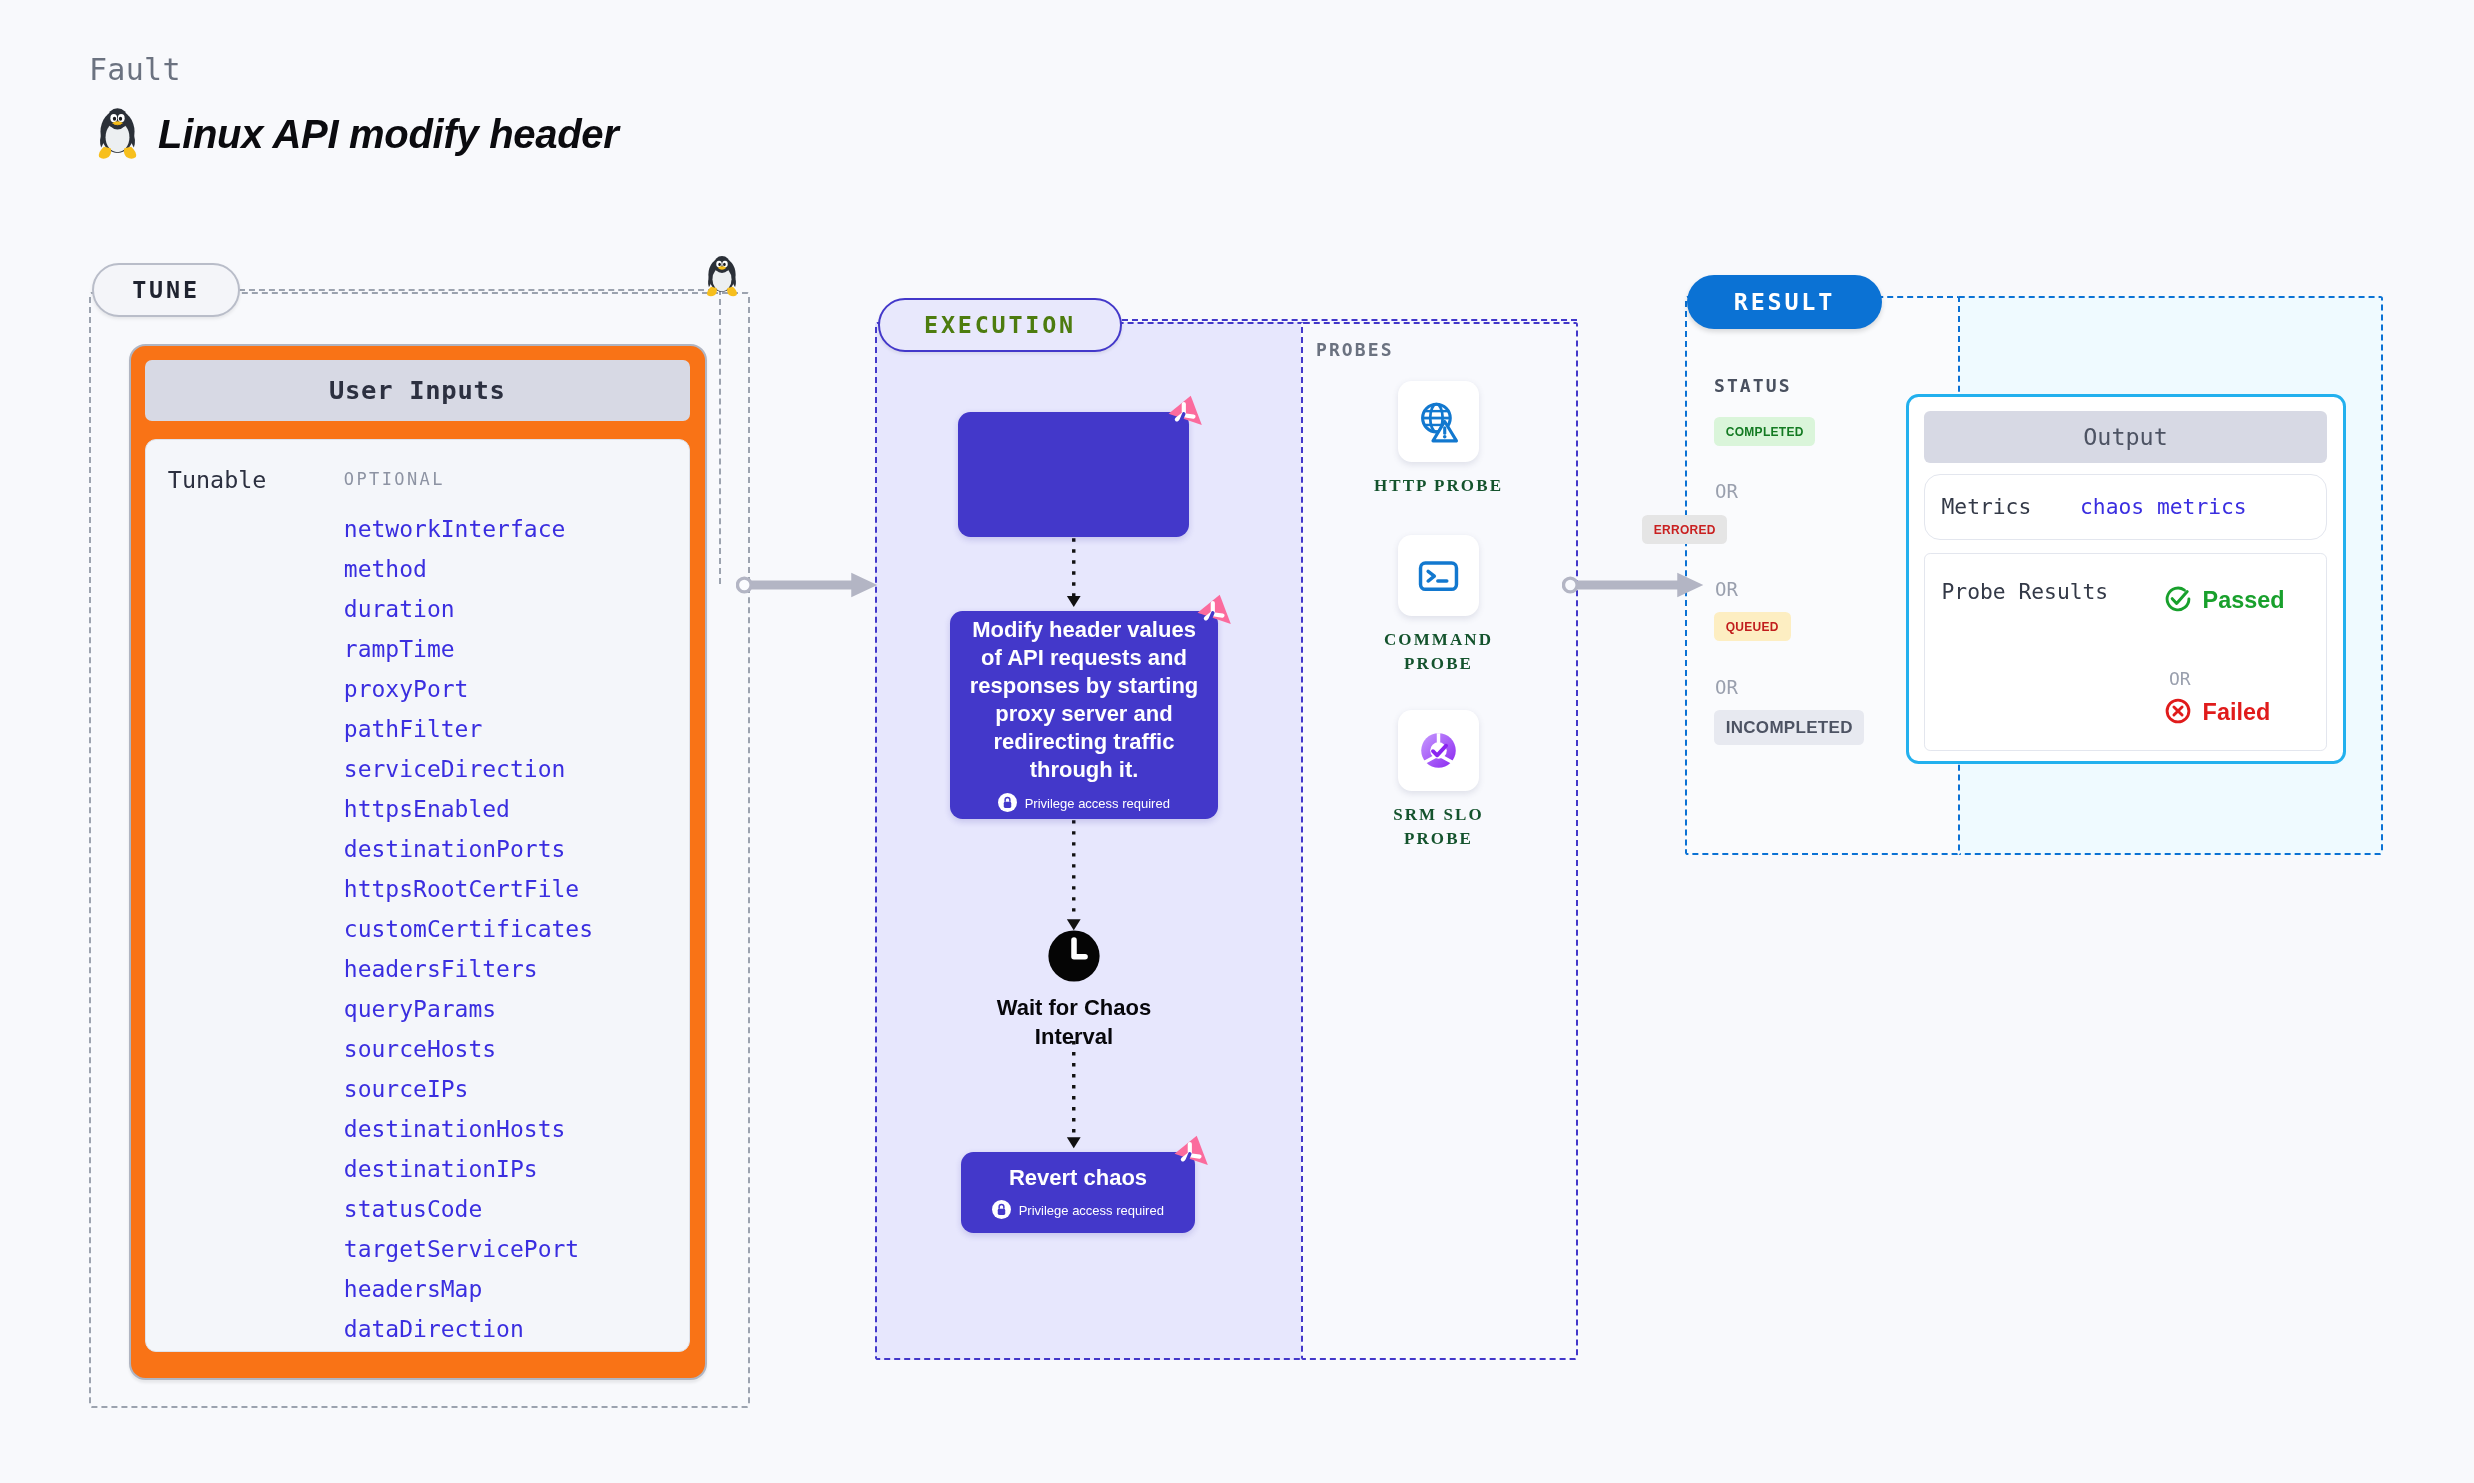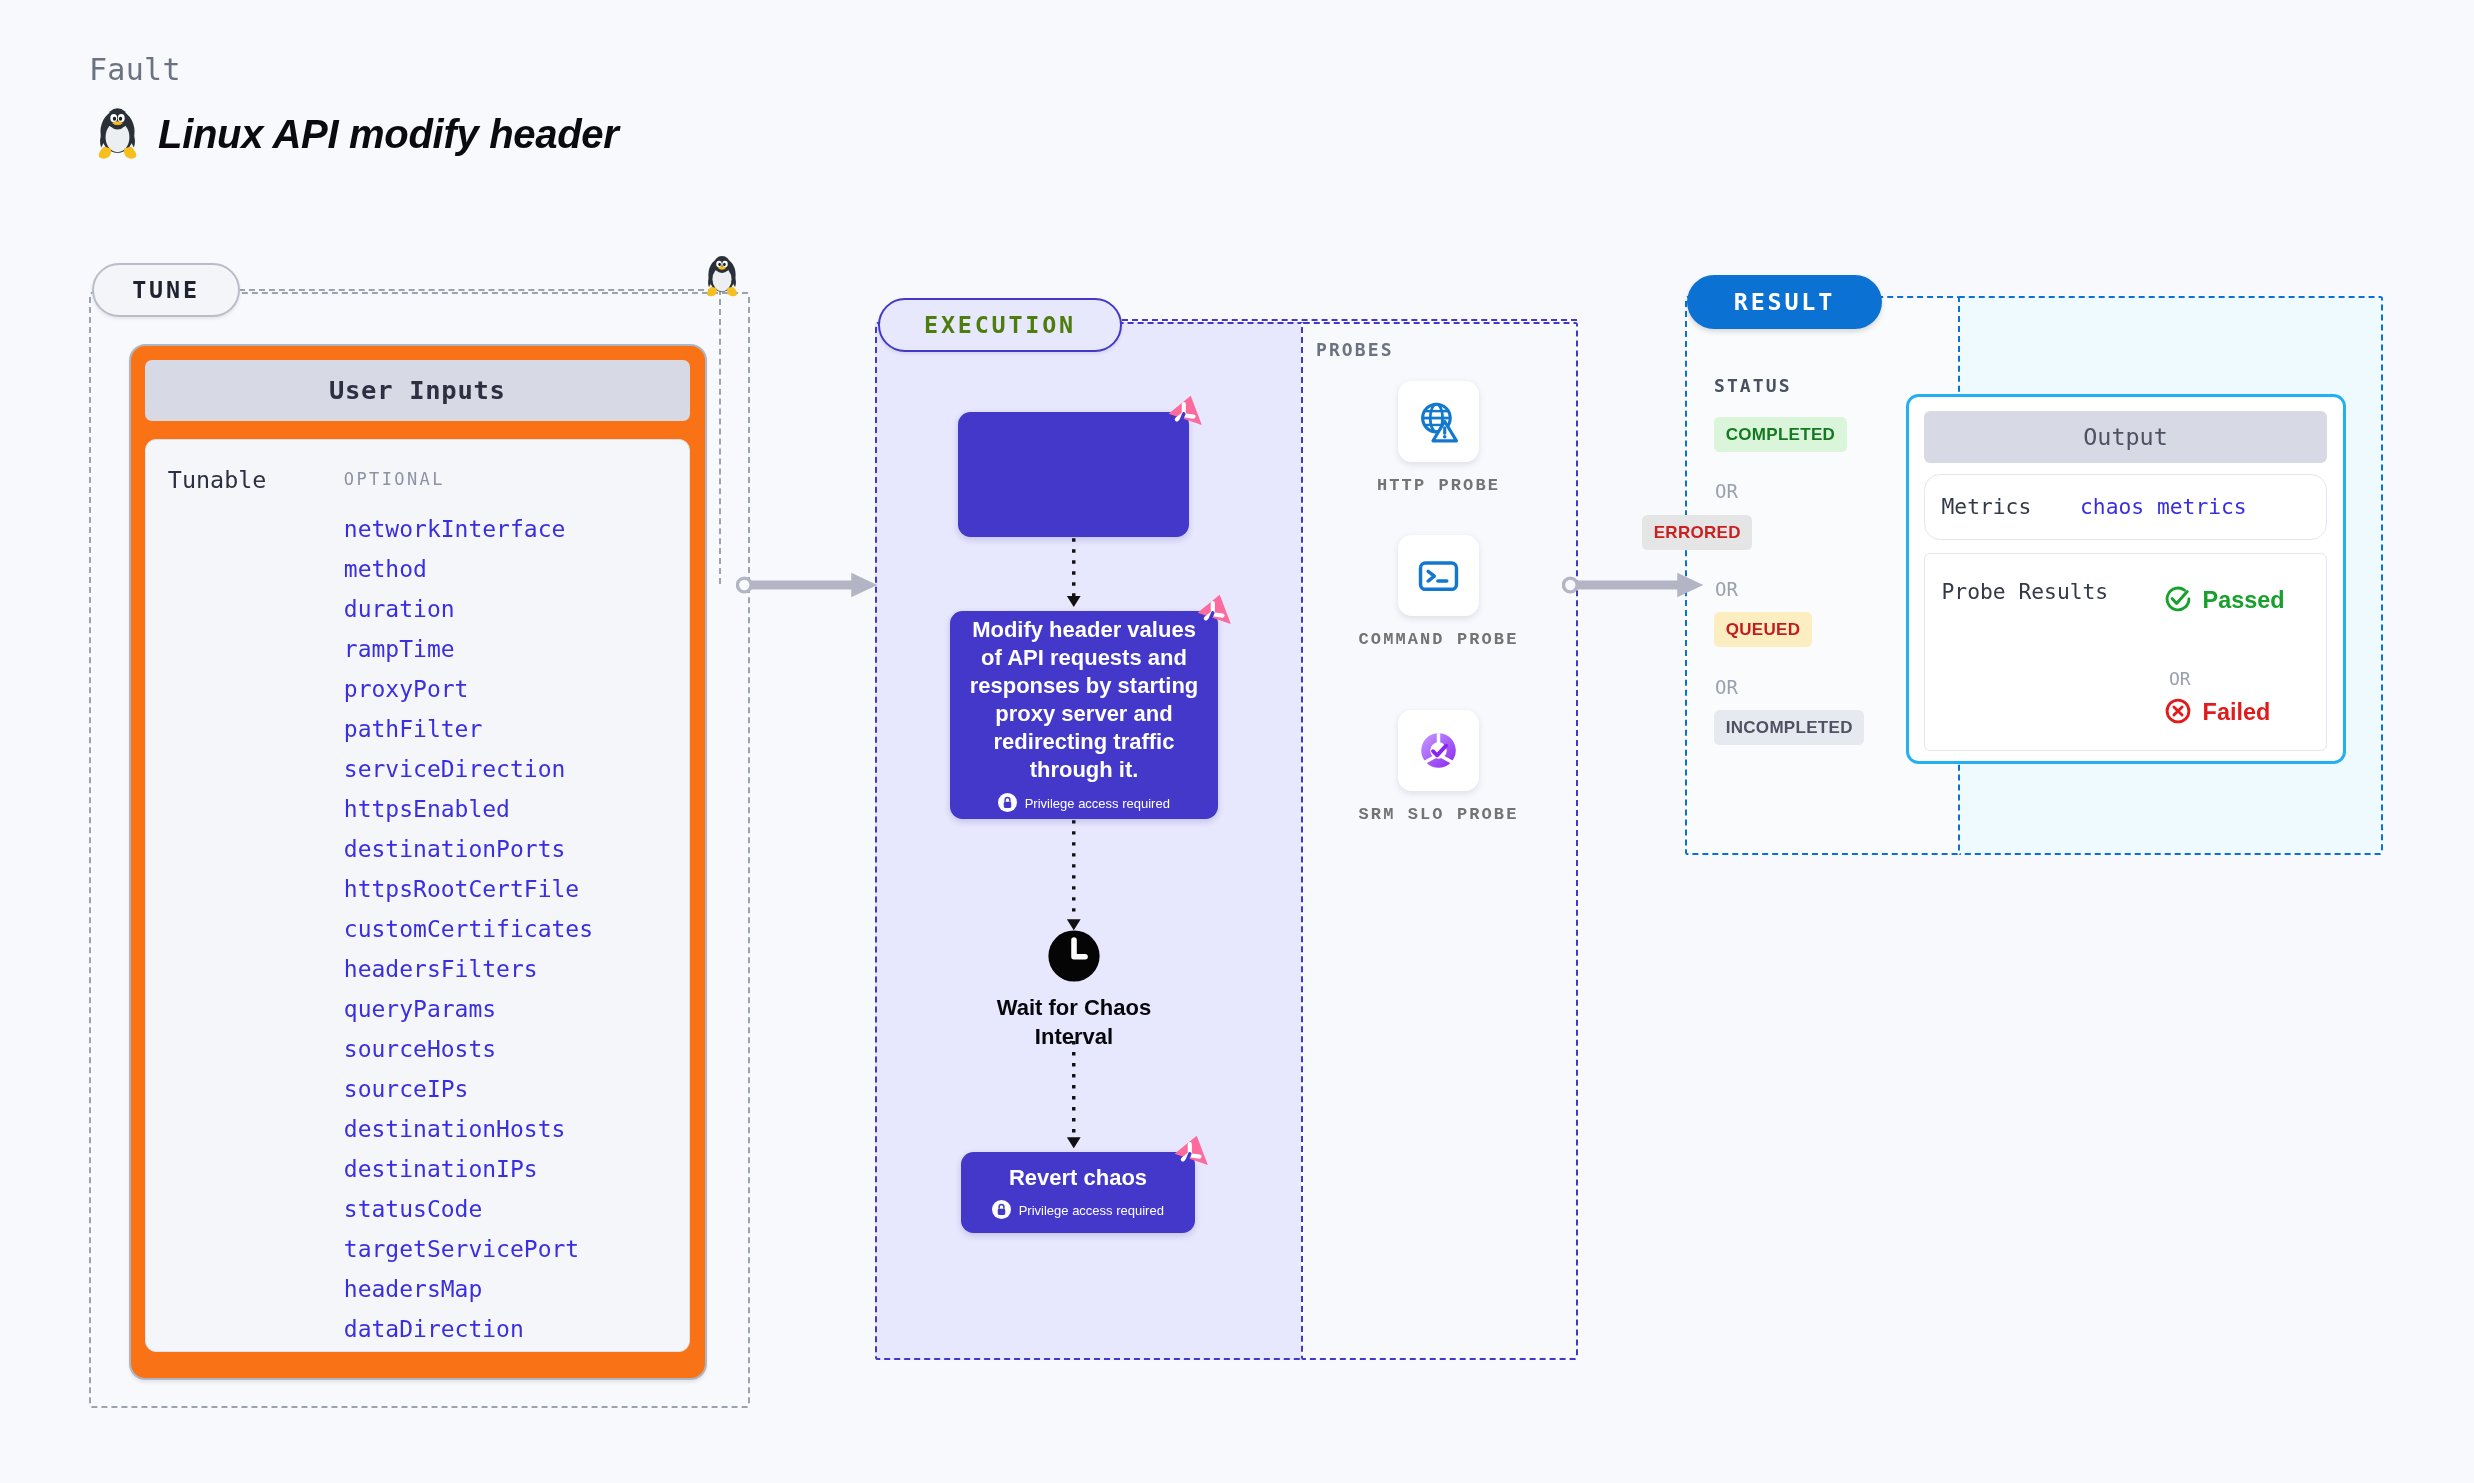"COMPLETED" .status-badge { font-size: 17px -> 12px }
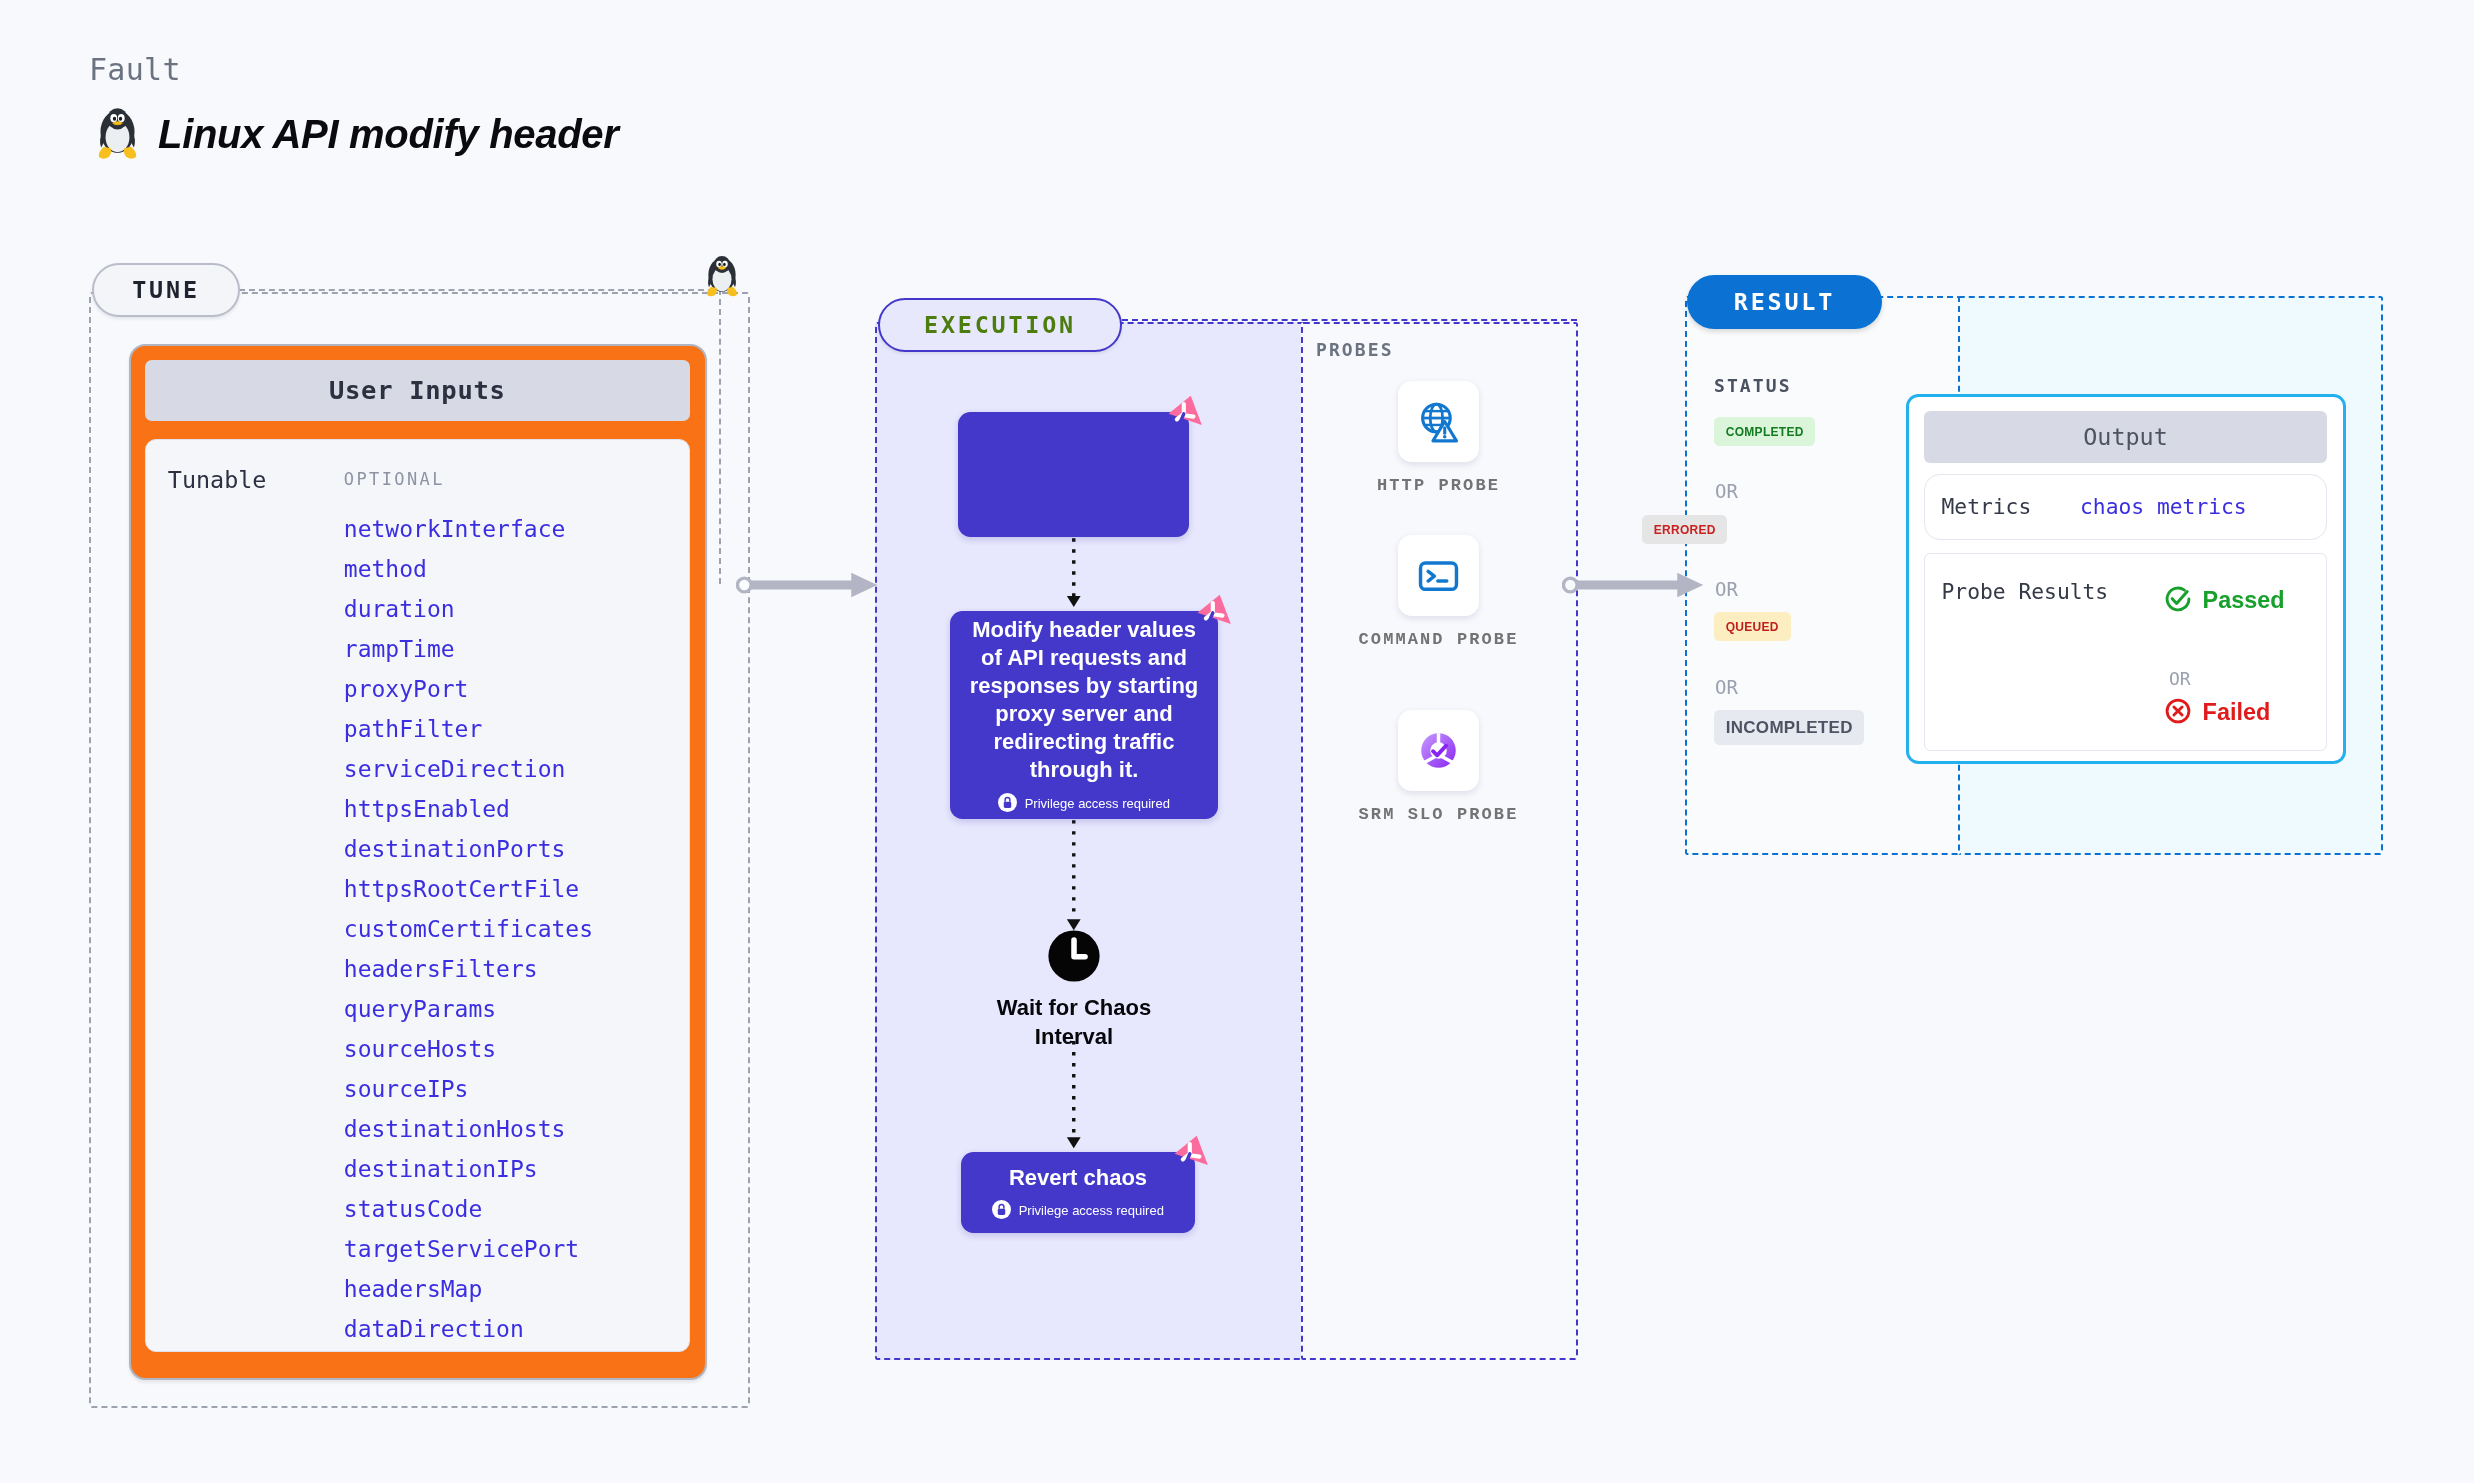"HTTP PROBE" .probe-label { color: #737373 -> #14532d; font-family: Liberation Mono, monospace -> Liberation Serif, serif }
